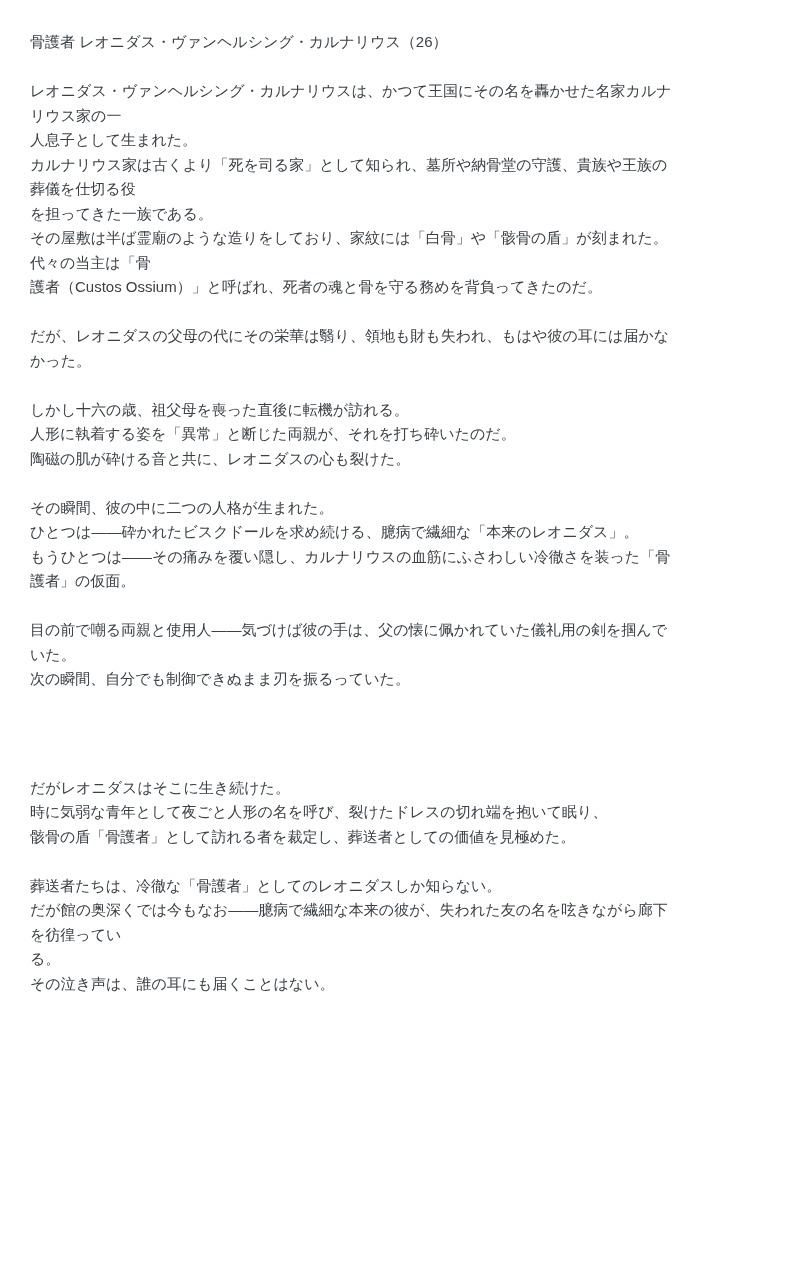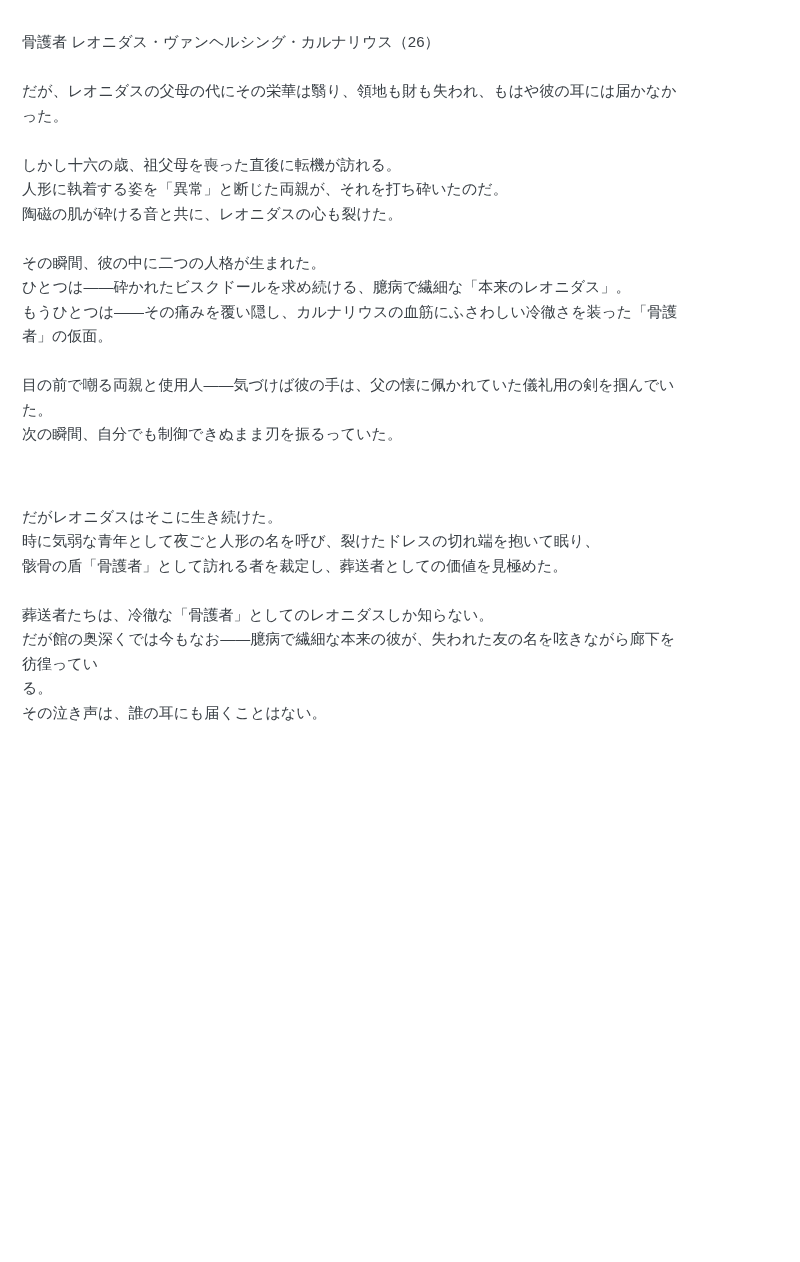"骨護者 レオニダス・ヴァンヘルシング・カルナリウス（26）" .doc { padding: 30px 14px 0 22px -> 30px 14px 0 30px }
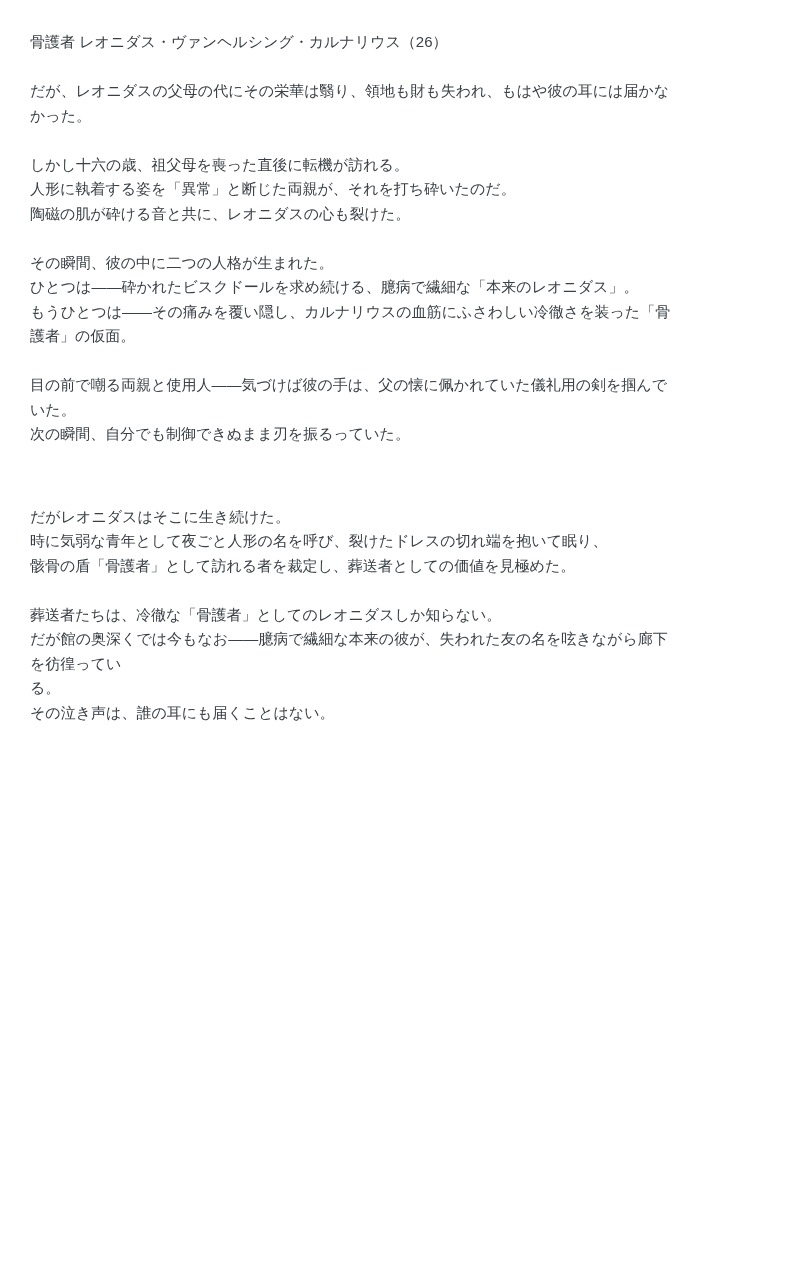"レオニダス・ヴァンヘルシング・カルナリウスは、かつて王国にその名を轟かせた名家カ" p.para { html: none -> <p>レオニダス・ヴァンヘルシング・カルナリウスは、かつて王国にその名を轟かせた名家カルナリウス家の一 人息子として生まれた。 カルナリウス家は古くより「死を司る家」として知られ、墓所や納骨堂の守護、貴族や王族の葬儀を仕切る役 を担ってきた一族である。 その屋敷は半ば霊廟のような造りをしており、家紋には「白骨」や「骸骨の盾」が刻まれた。代々の当主は「骨 護者（Custos Ossium）」と呼ばれ、死者の魂と骨を守る務めを背負ってきたのだ。</p> }
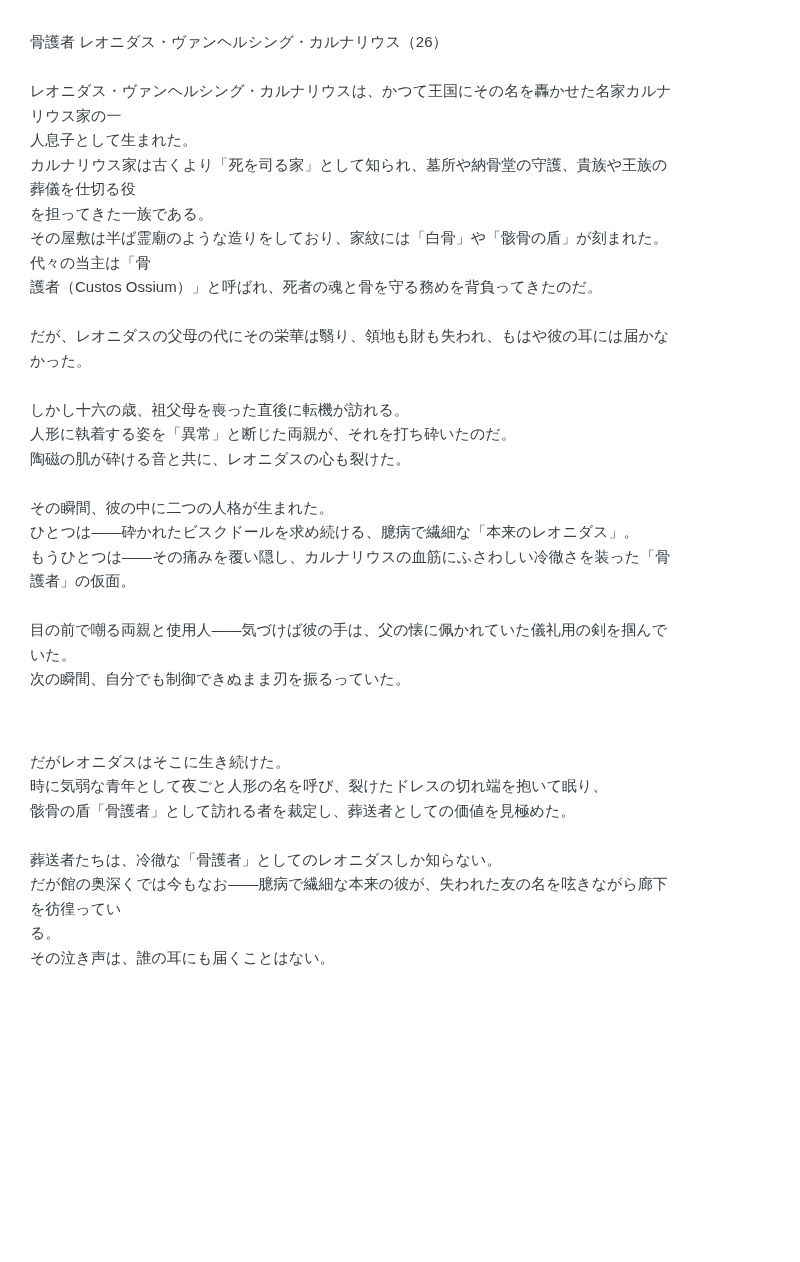"目の前で嘲る両親と使用人——気づけば彼の手は、父の懐に佩かれていた儀礼用の剣を掴" .gap-large { margin-bottom: 58px -> 84px }
